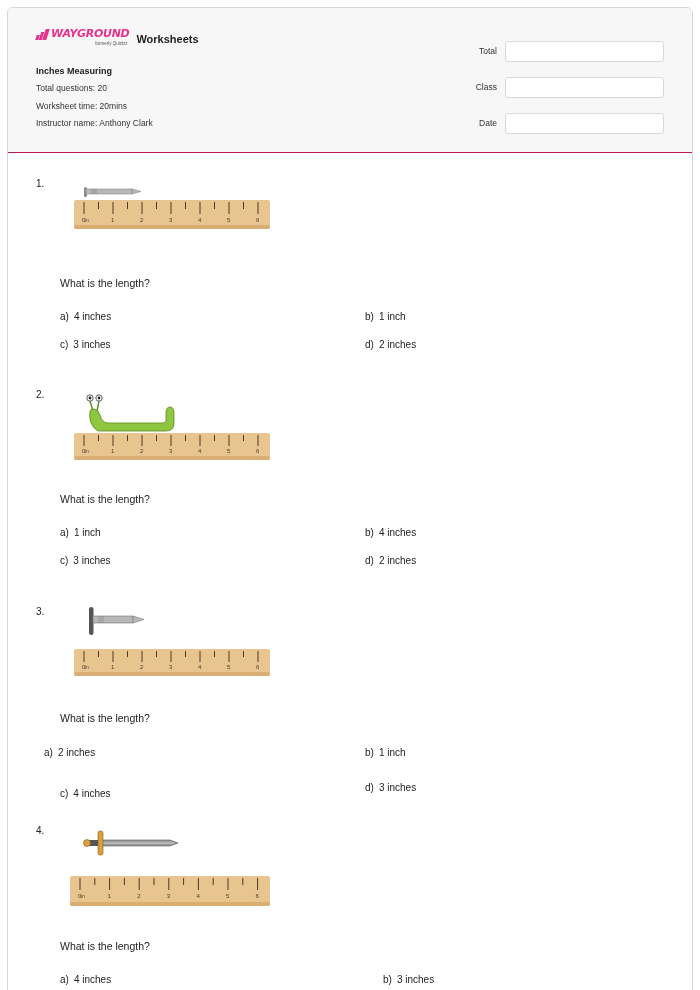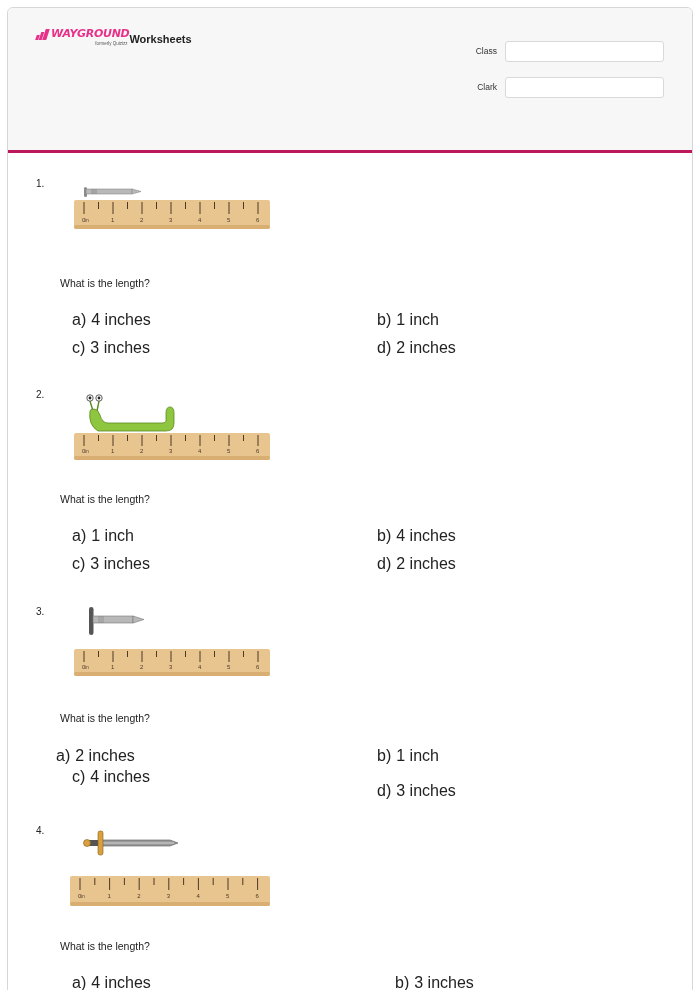"WAYGROUND" .header { border-bottom: 3px solid #be185d -> 1px solid #be185d }
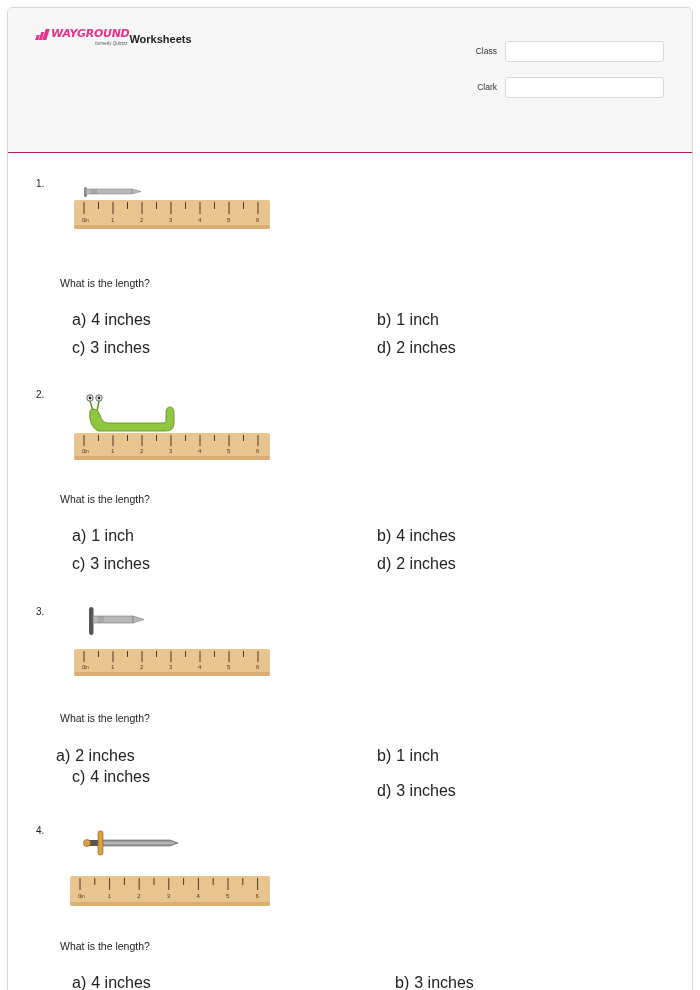"Worksheets" .brand-title { margin-left: none -> 7px }
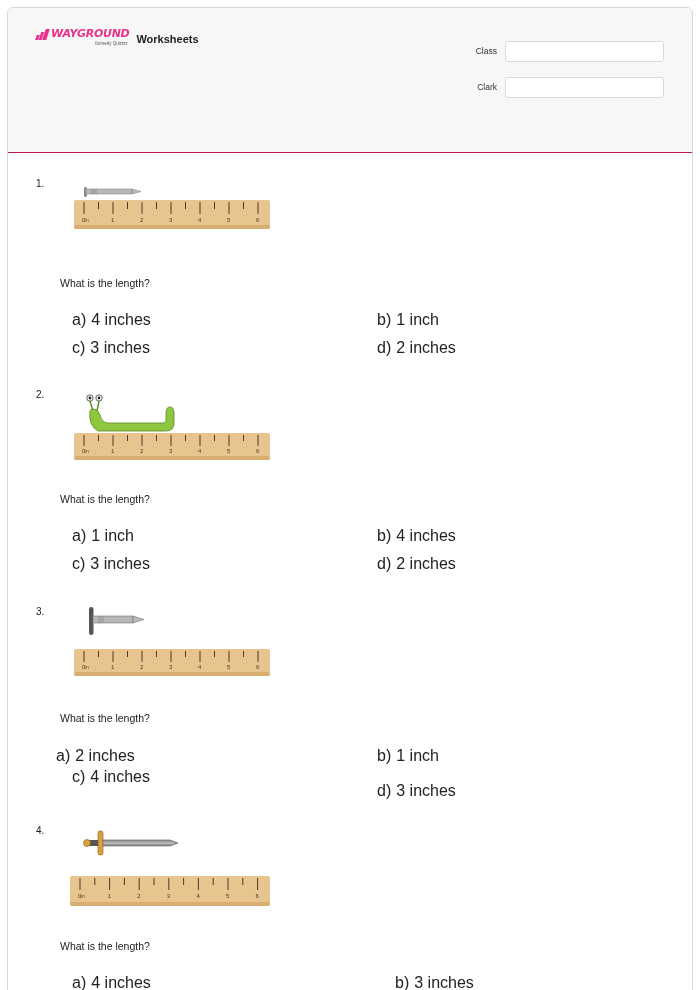"Class" label.field-label { text: Class -> Total }
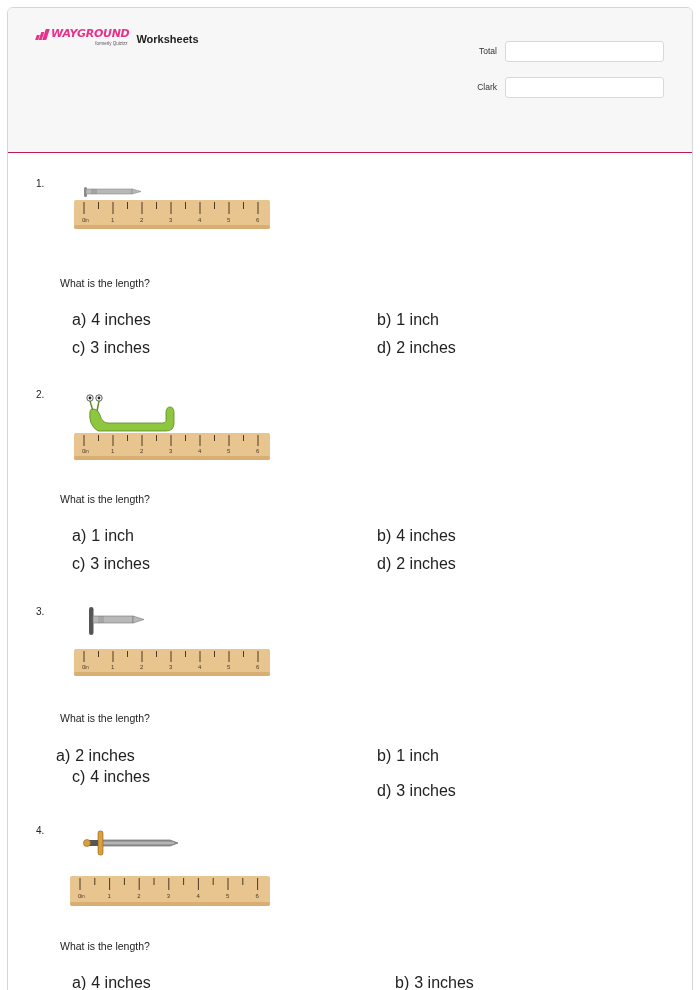"Inches Measuring" div.meta { html: none -> <div> <div>Inches Measuring</div> <div>Total questions: 20</div> <div>Worksheet time: 20mins</div> <div>Instructor name: Anthony Clark</div> </div> }
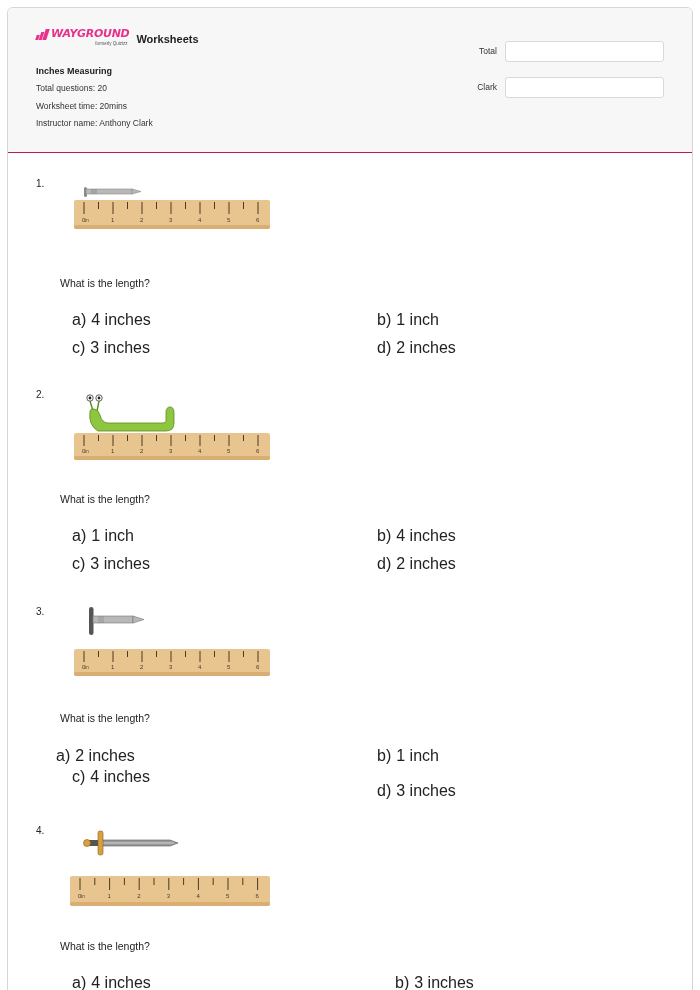"Clark" label.field-label { text: Clark -> Class }
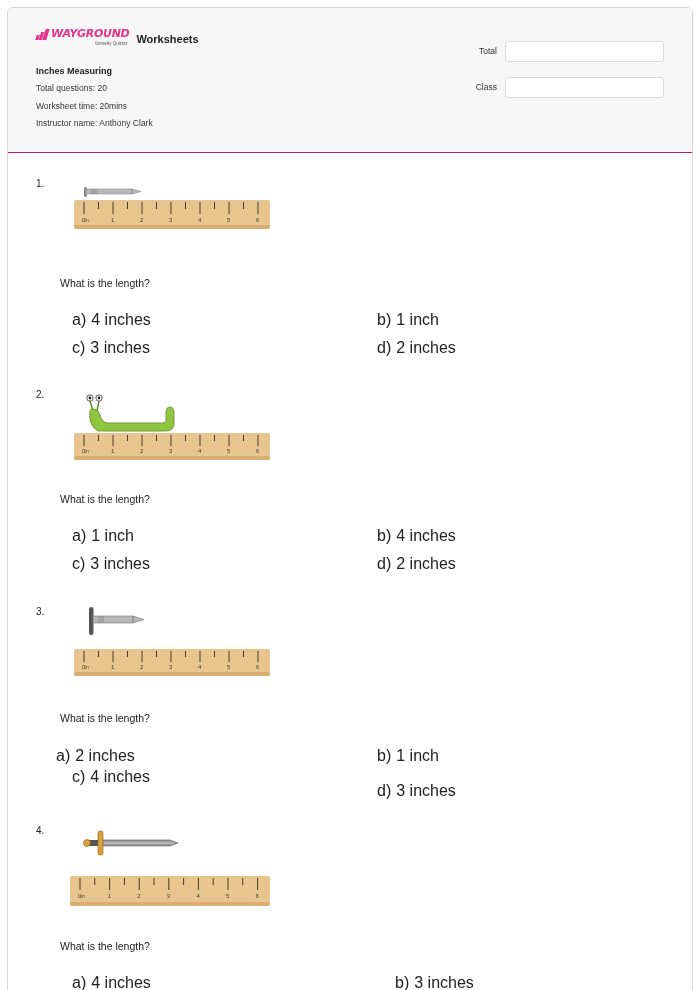"Date" div.field-row { html: none -> <div> <label>Date</label> <input> </div> }
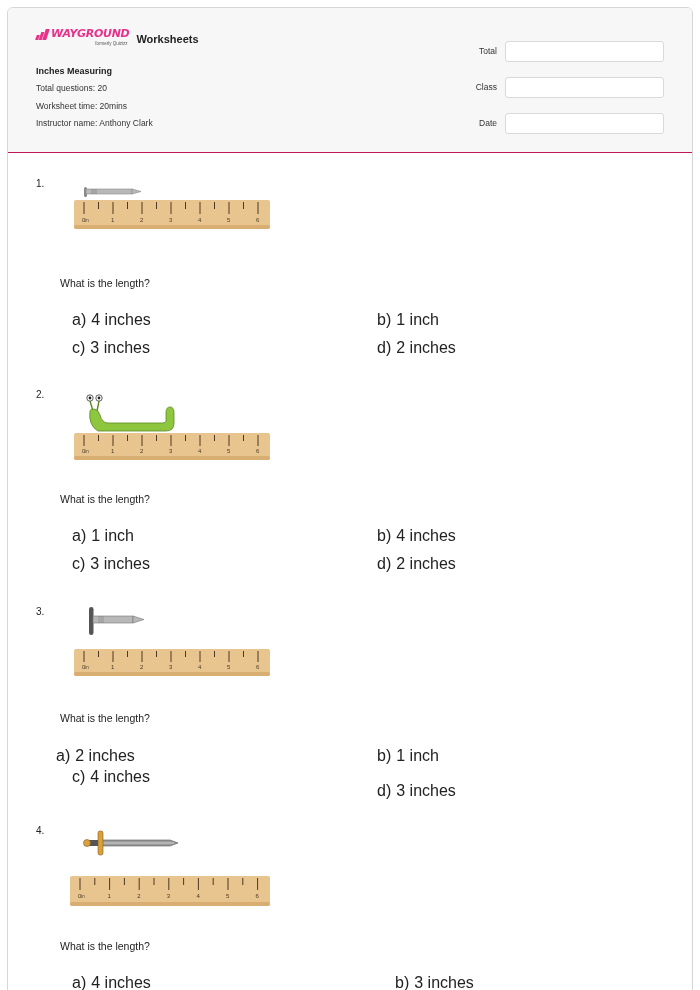"a) 4 inches" .opt { font-size: 16px -> 10px; margin-left: 12px -> none }
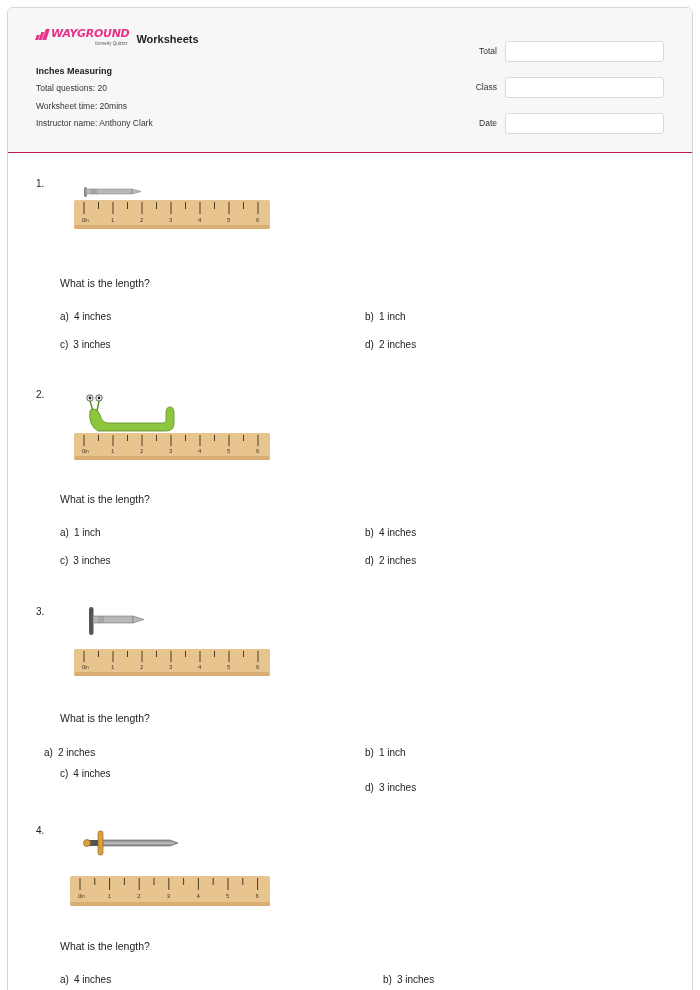"c) 4 inches" div.opt { top: 179px -> 199px }
